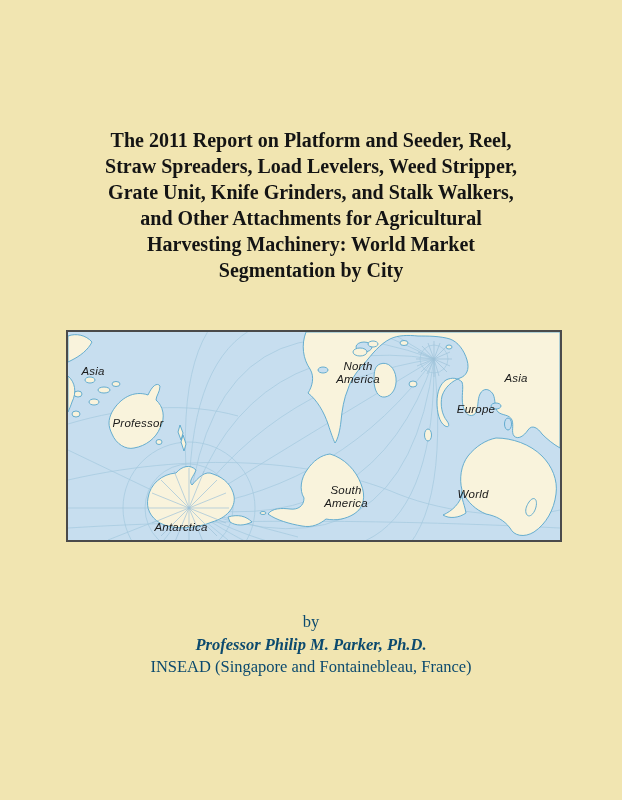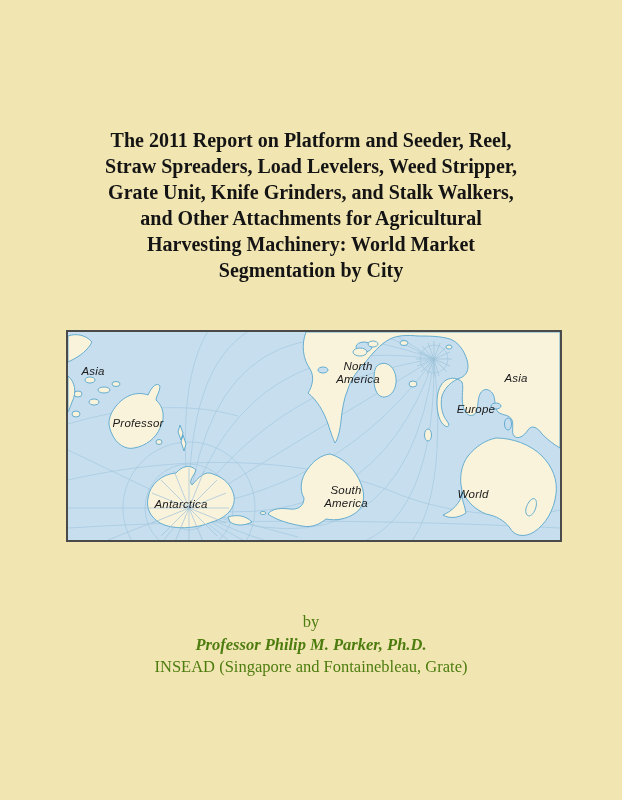"Antarctica" .lbl-antarctica { top: 172px -> 195px }
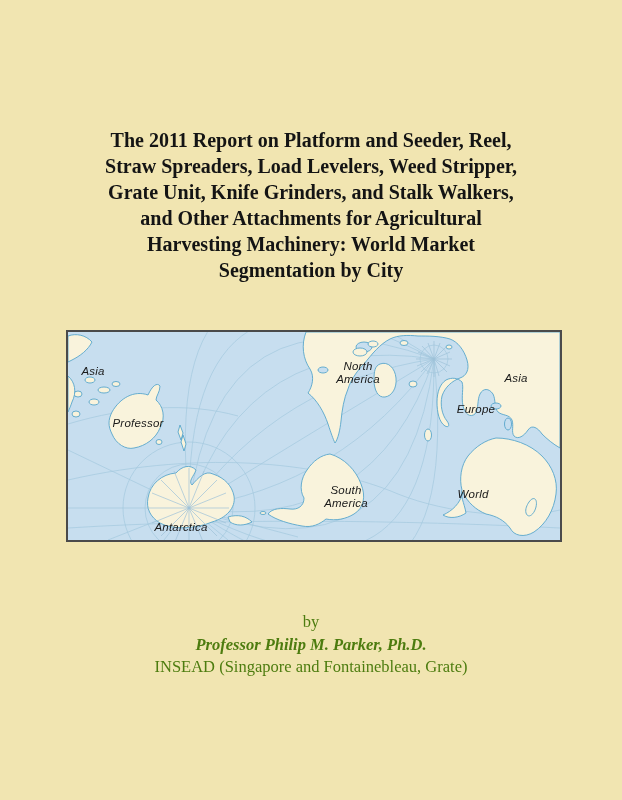"by" .byline { color: #4d7c0f -> #0c4a6e }
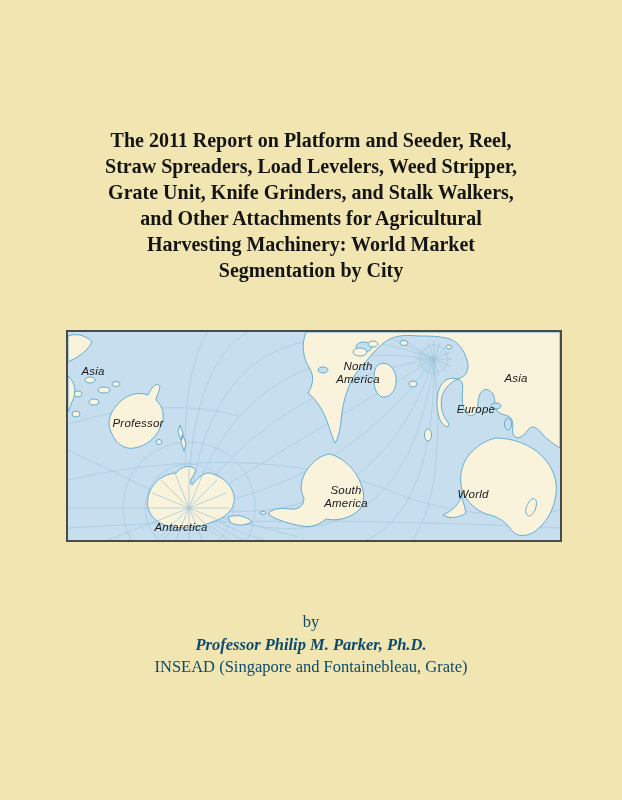"INSEAD (Singapore and Fontainebleau," div { text: Grate -> France }
